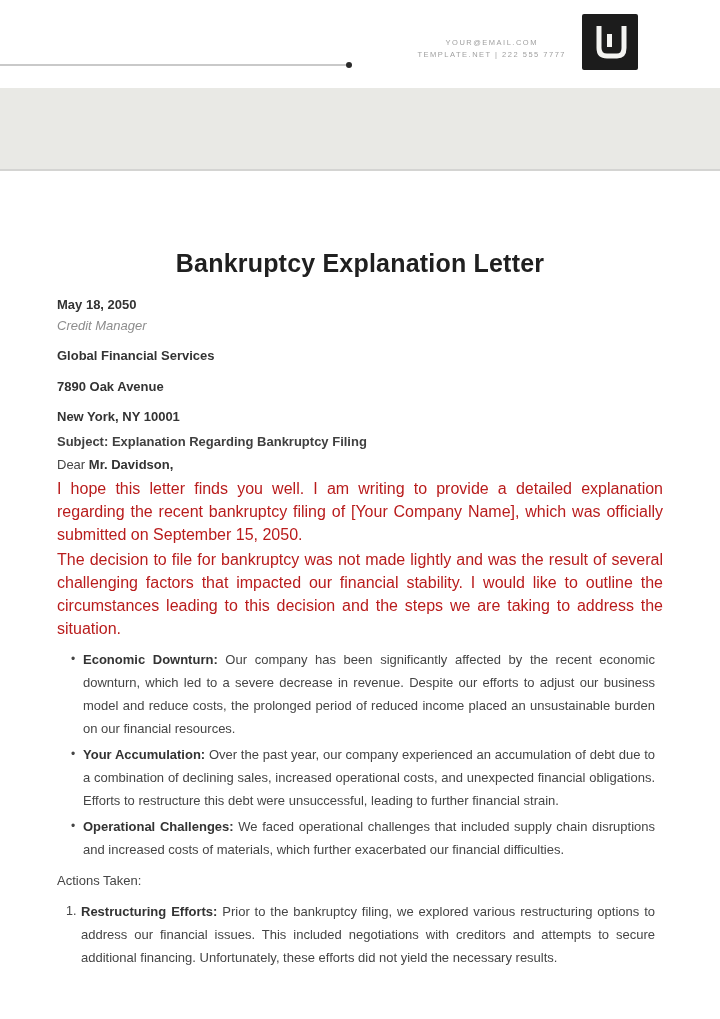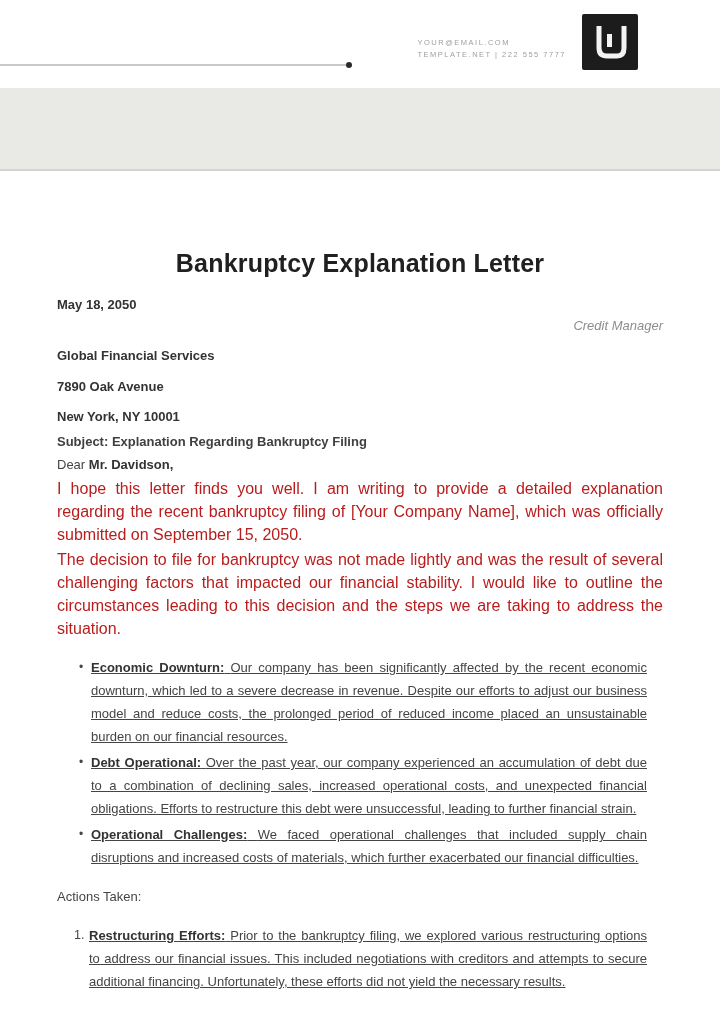"YOUR@EMAIL.COM" .hdr-contact { text-align: left -> center }
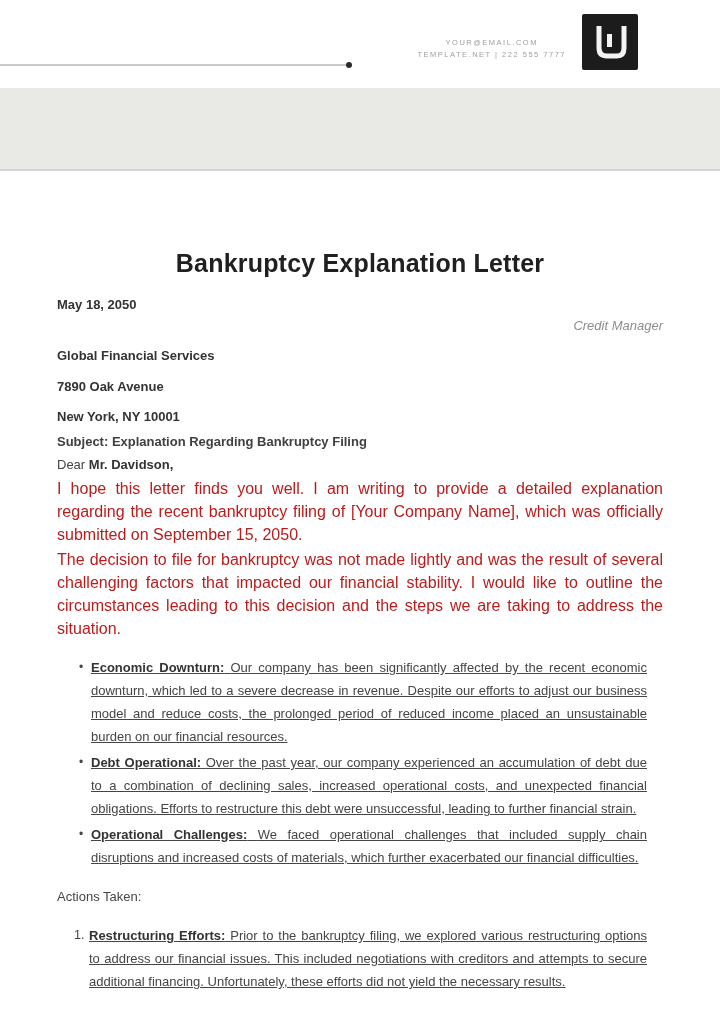"Credit Manager" .role { text-align: right -> none }
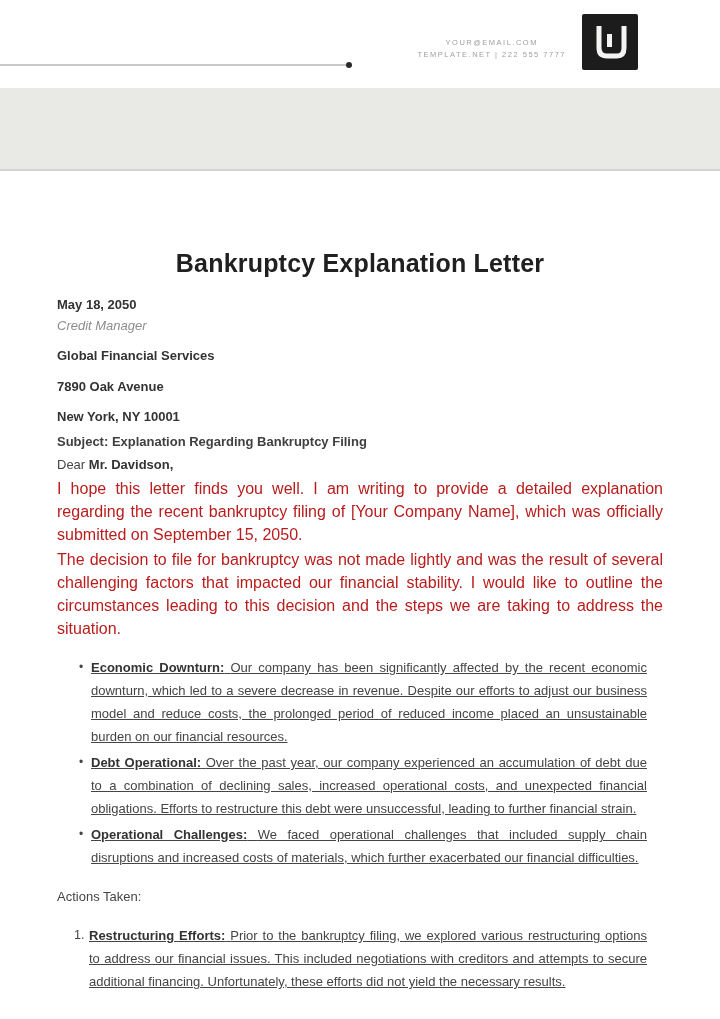"Economic Downturn: Our company has" ul.reasons, ol.actions { margin: 16px -> 8px; text-decoration: underline -> none }
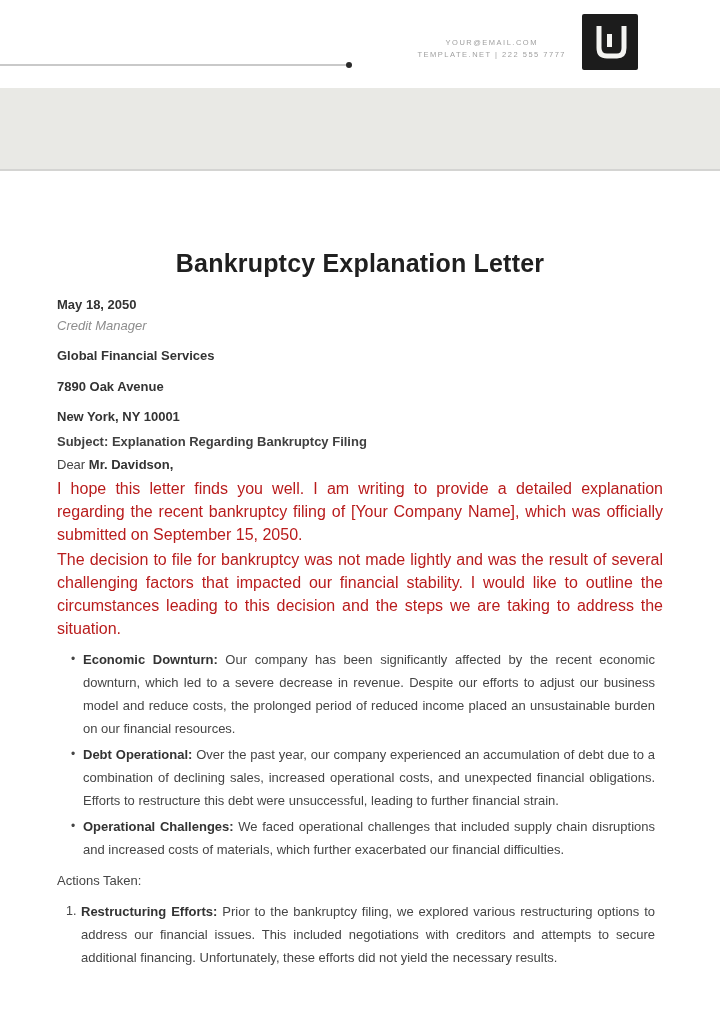"Debt Operational:" strong { text: Debt Operational -> Your Accumulation }
